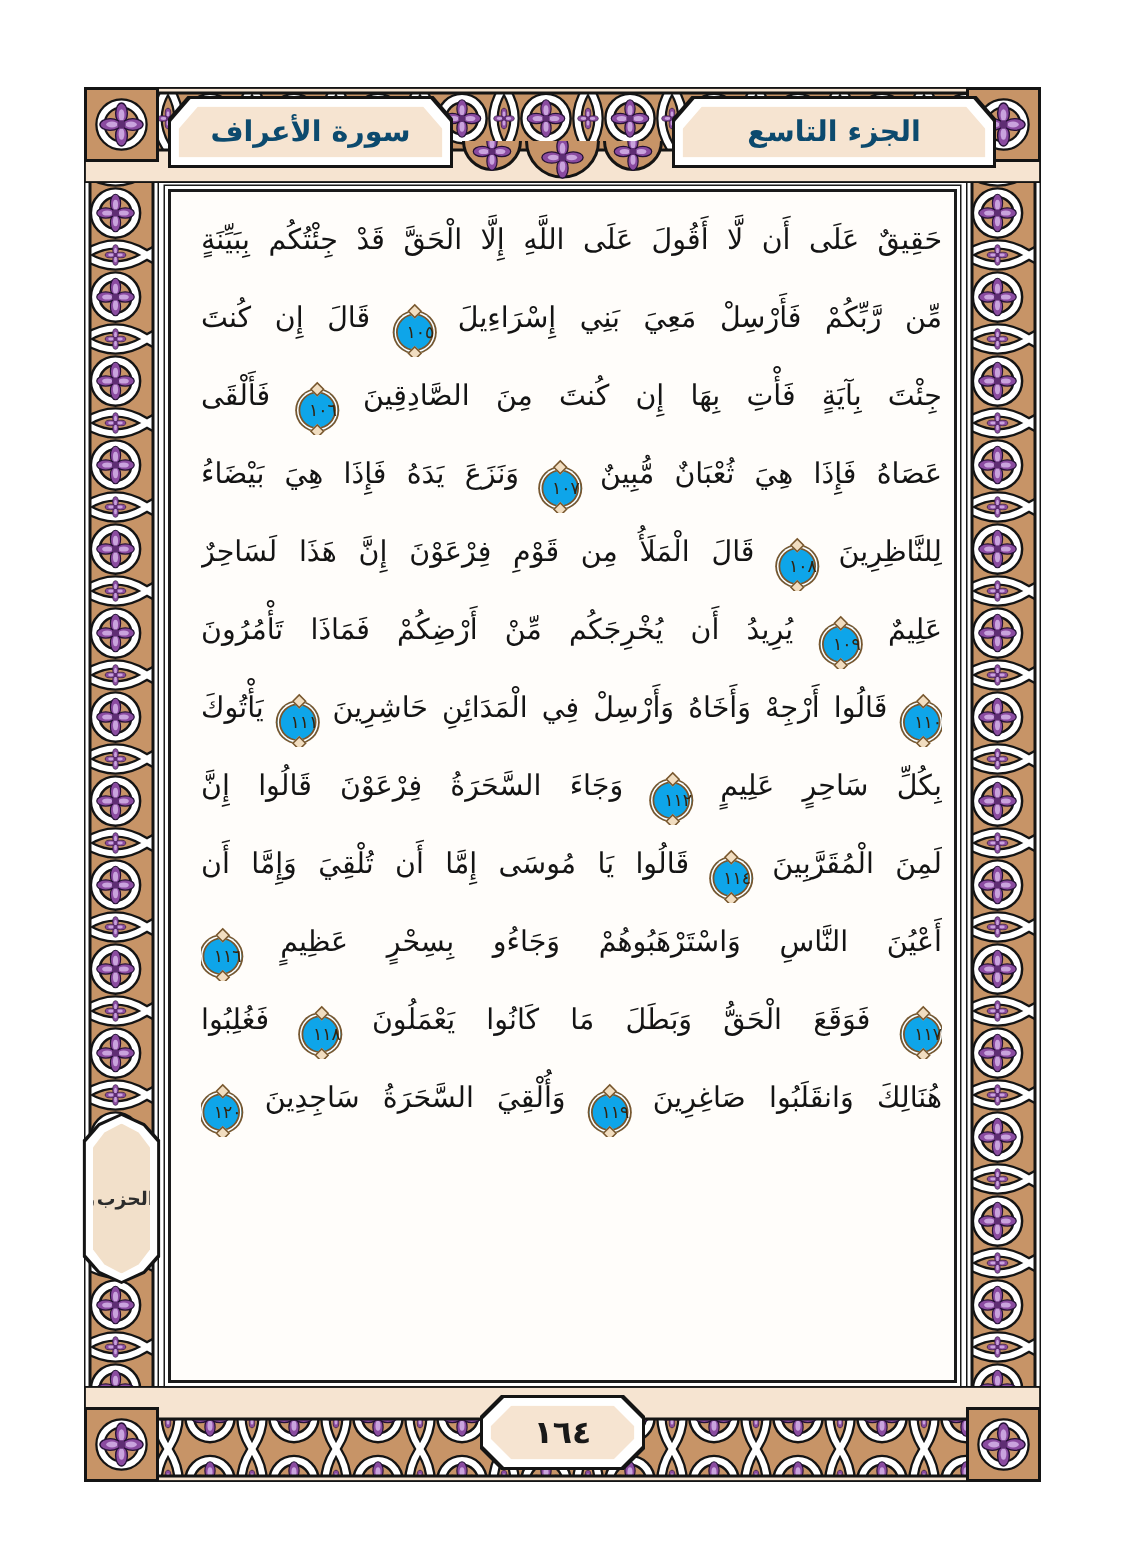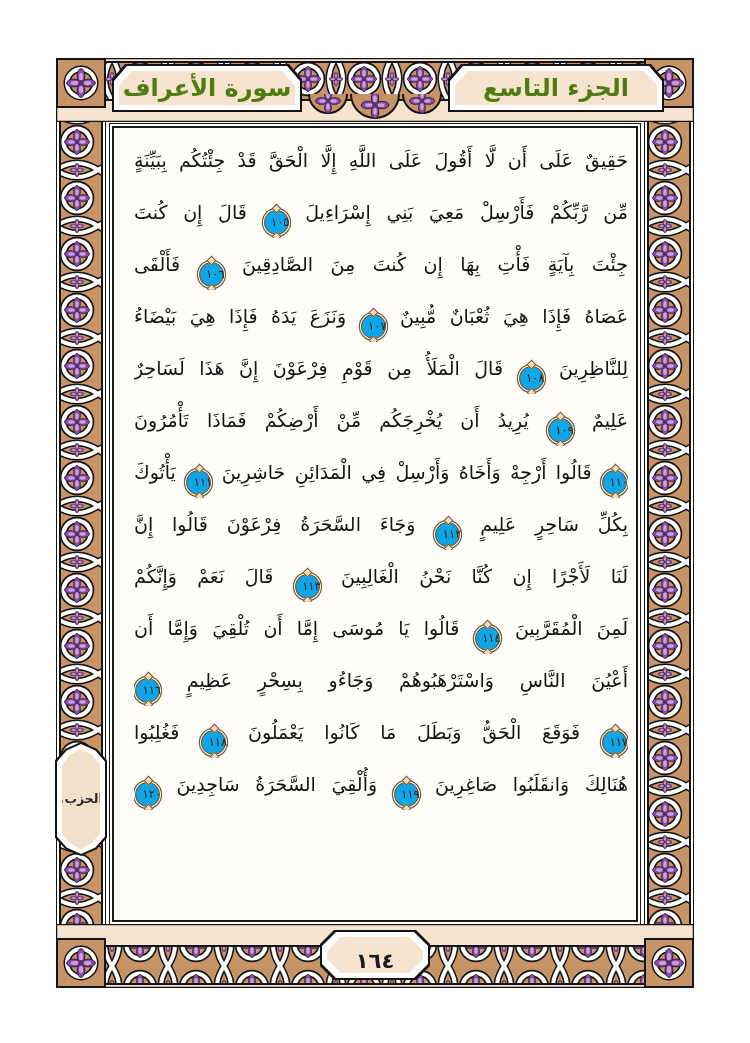"سورة الأعراف" .panel-label { color: #4d7c0f -> #0c4a6e; font-size: 24px -> 19px }
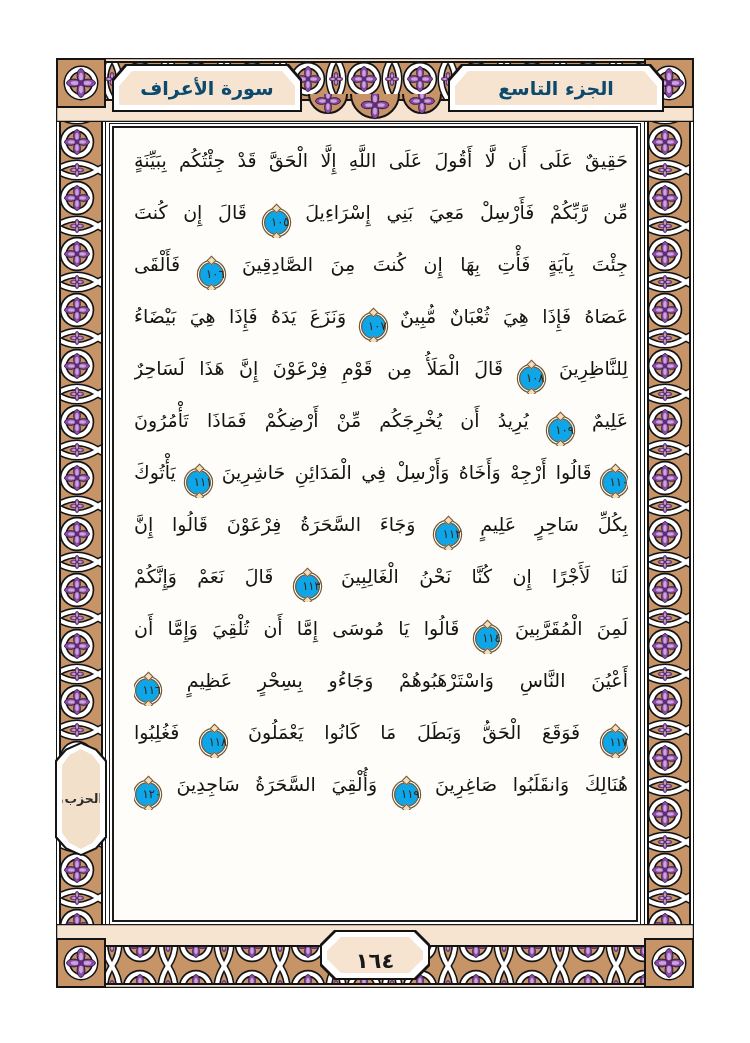"لَنَا لَأَجْرًا إِن كُنَّا نَحْنُ" div.qline { html: <div><span>لَنَا لَأَجْرًا إِن كُنَّا نَحْنُ الْغَالِبِينَ</span> <span>١١٣</span> <span>قَالَ نَعَمْ وَإِنَّكُمْ</span></div> -> none }
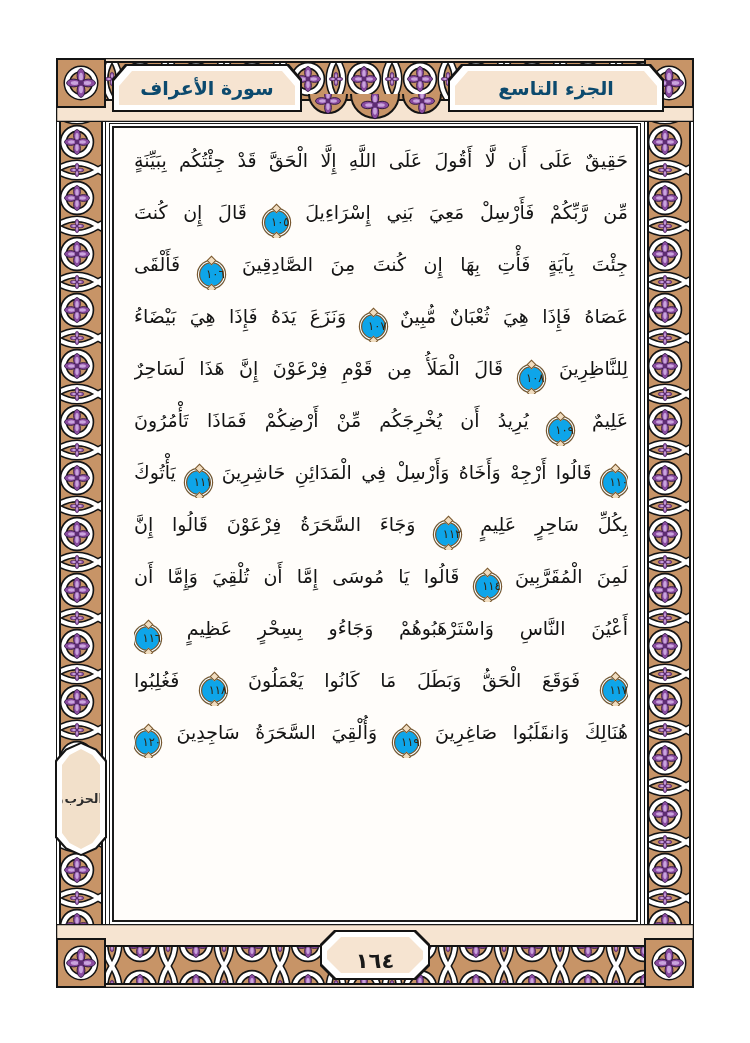"١٦٤" .cartouche .p3 { align-items: flex-end -> center }
